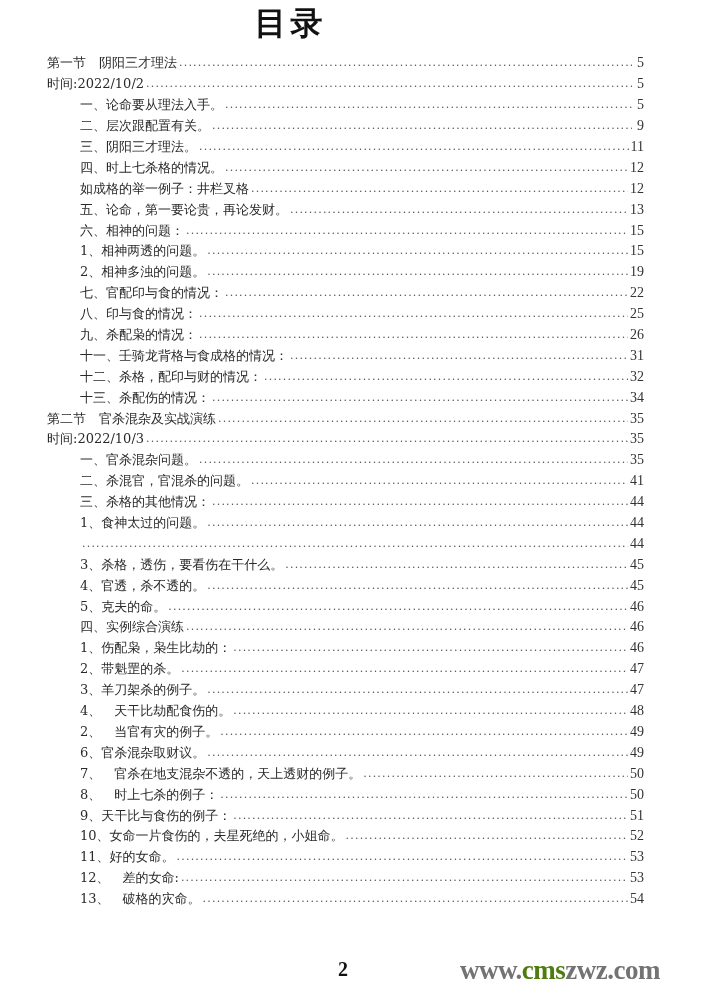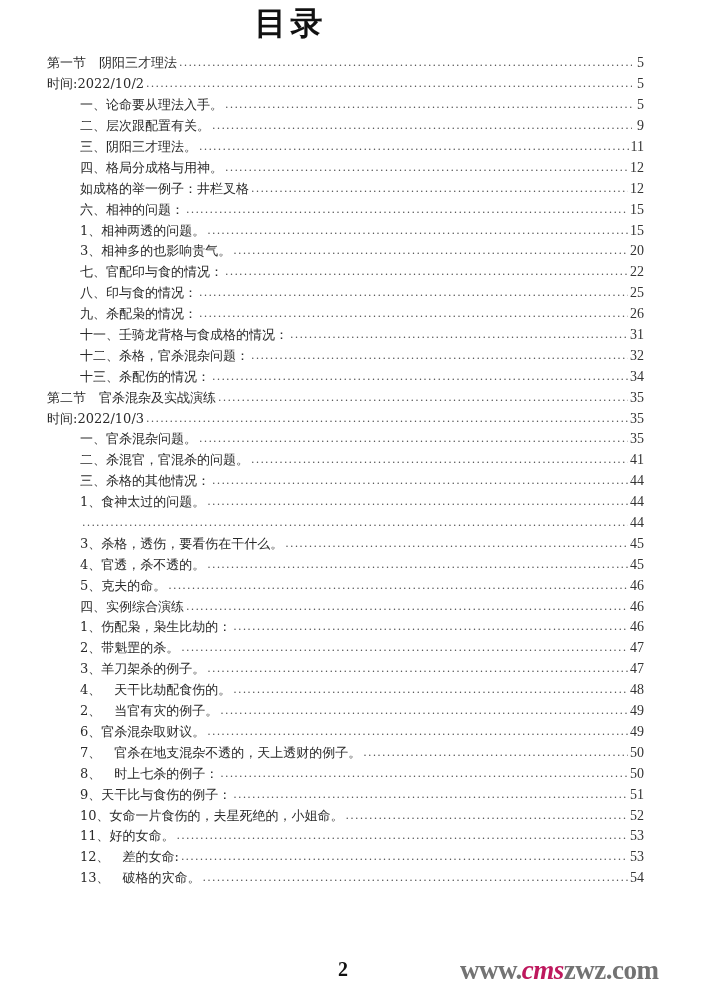"四、格局分成格与用神。" span.label { text: 格局分成格与用神 -> 时上七杀格的情况 }
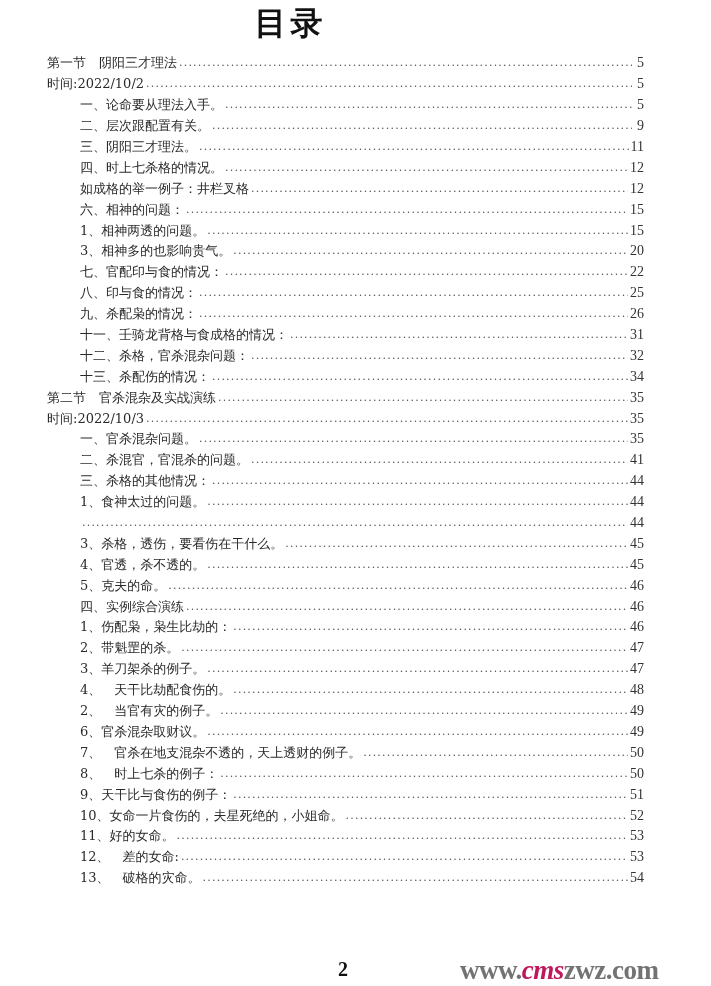"五、论命，第一要论贵，再论发财。" div.row { html: none -> <div> <span>五、论命，第一要论贵，再论发财。</span> <span></span> <span>13</span> </div> }
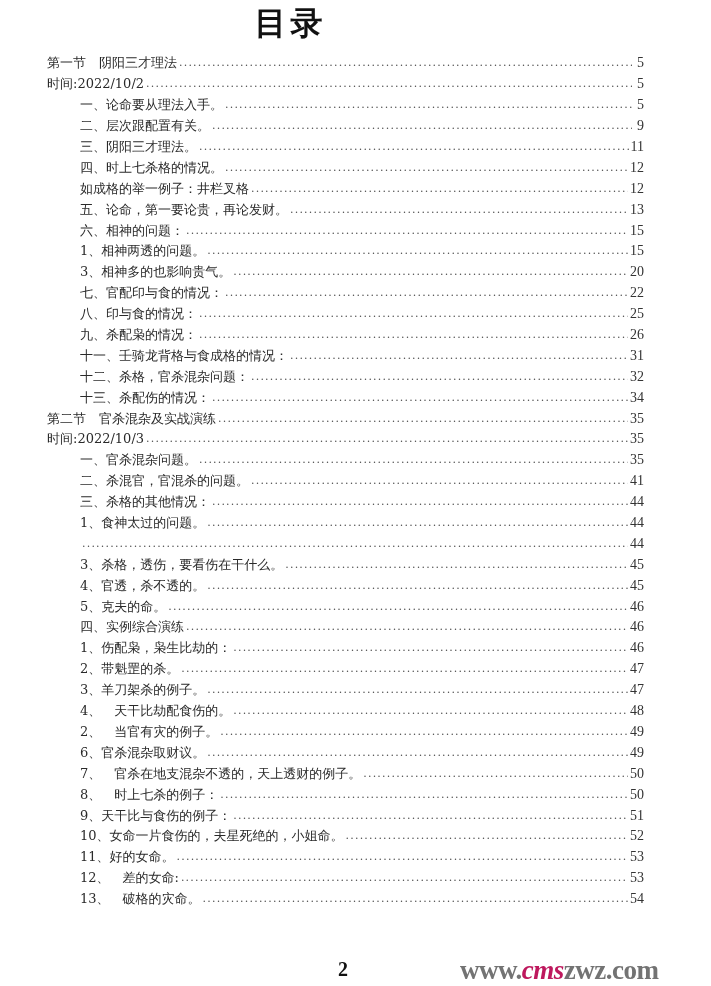"2、相神多浊的问题。" div.row { html: none -> <div> <span>2、相神多浊的问题。</span> <span></span> <span>19</span> </div> }
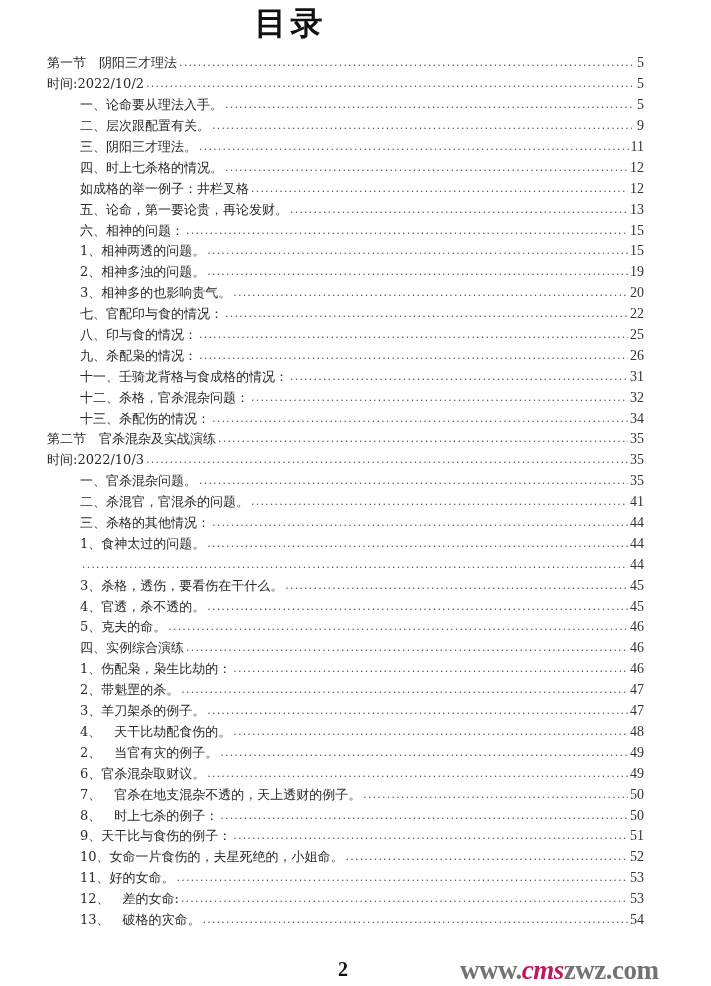"3、相神多的也影响贵气。" div.row { html: <div> <span>3、相神多的也影响贵气。</span> <span></span> <span>20</span> </div> -> none }
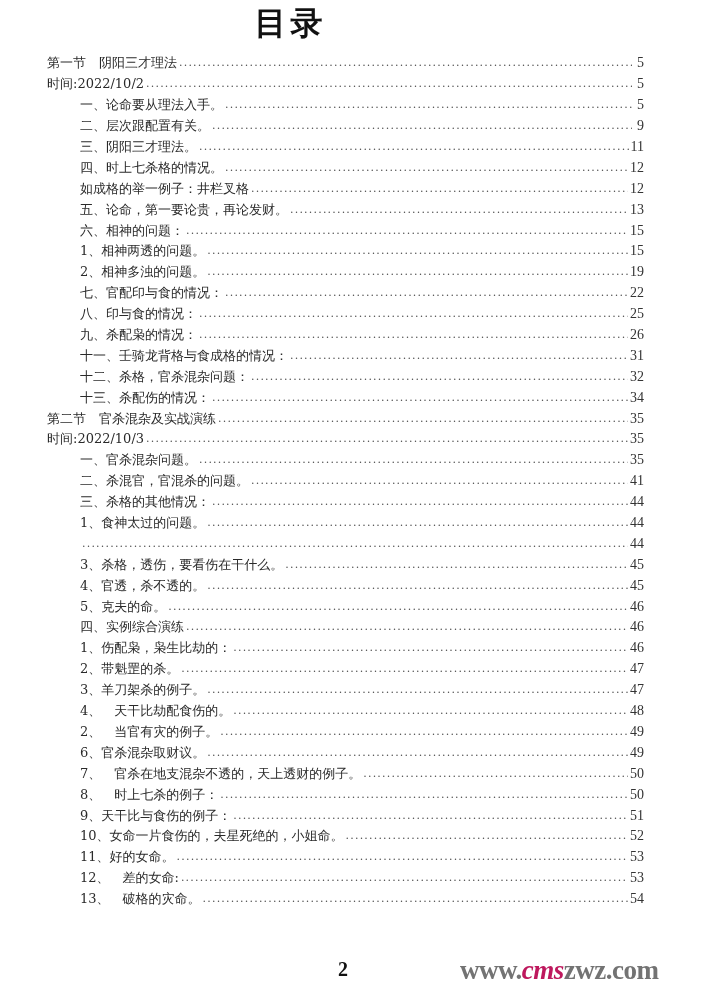"十二、杀格，官杀混杂问题：" span.label { text: 官杀混杂问题 -> 配印与财的情况 }
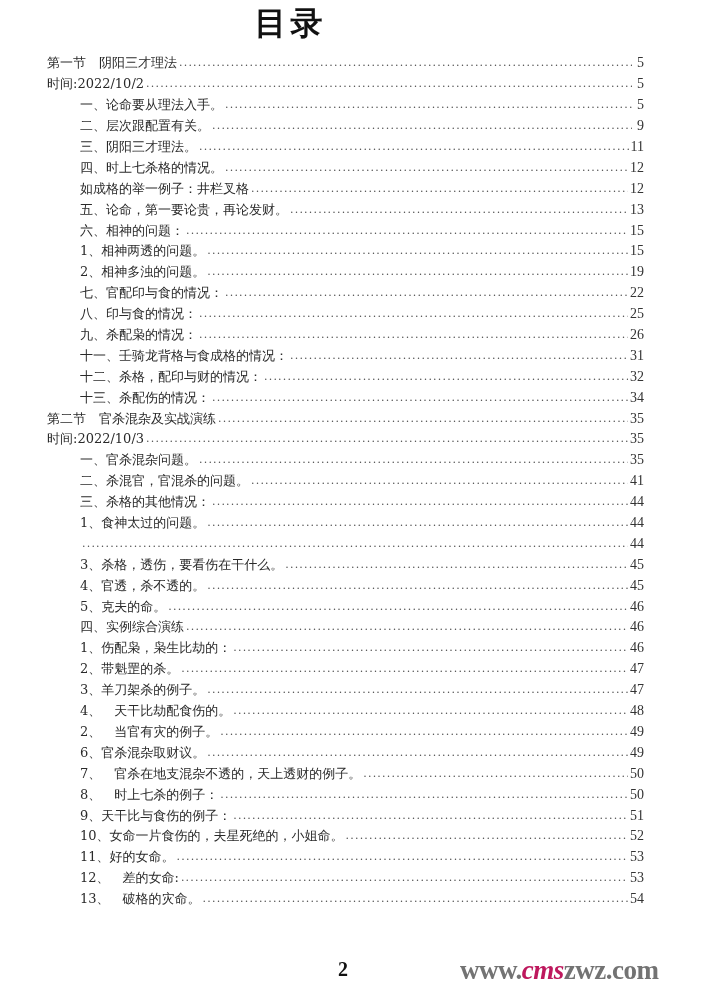"cms" .watermark .b { color: #be185d -> #4d7c0f; font-style: italic -> none }
